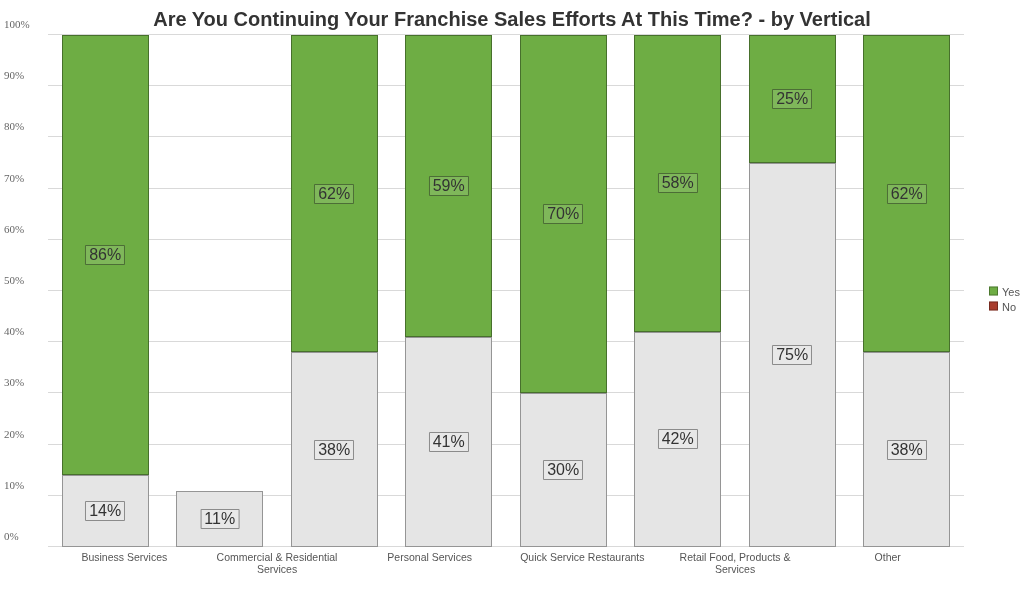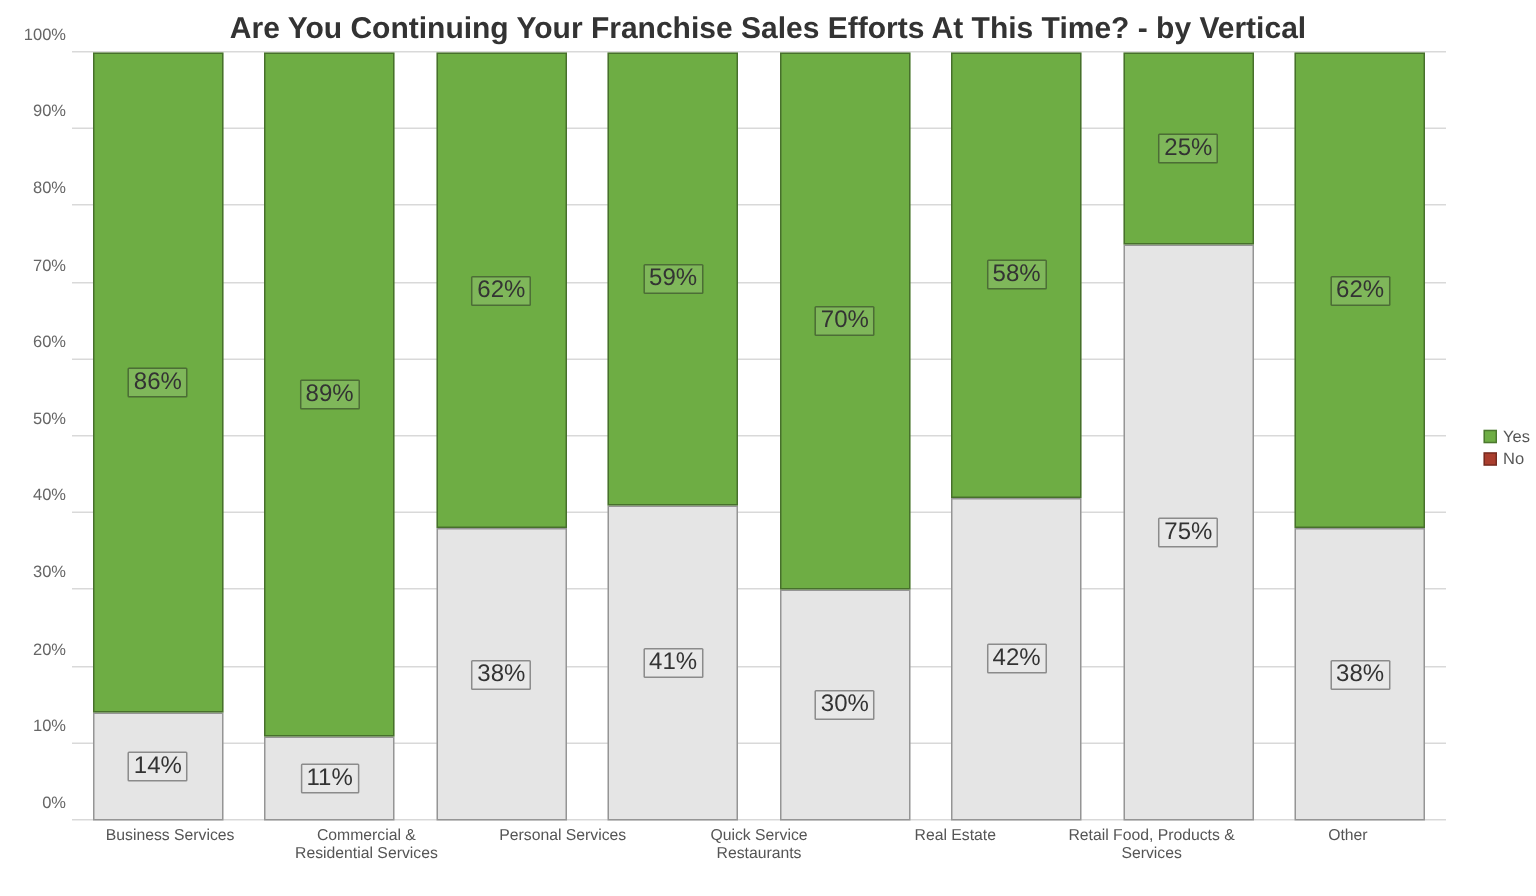"100%" .y-tick { font-family: none -> Liberation Serif, serif; text-align: right -> none }
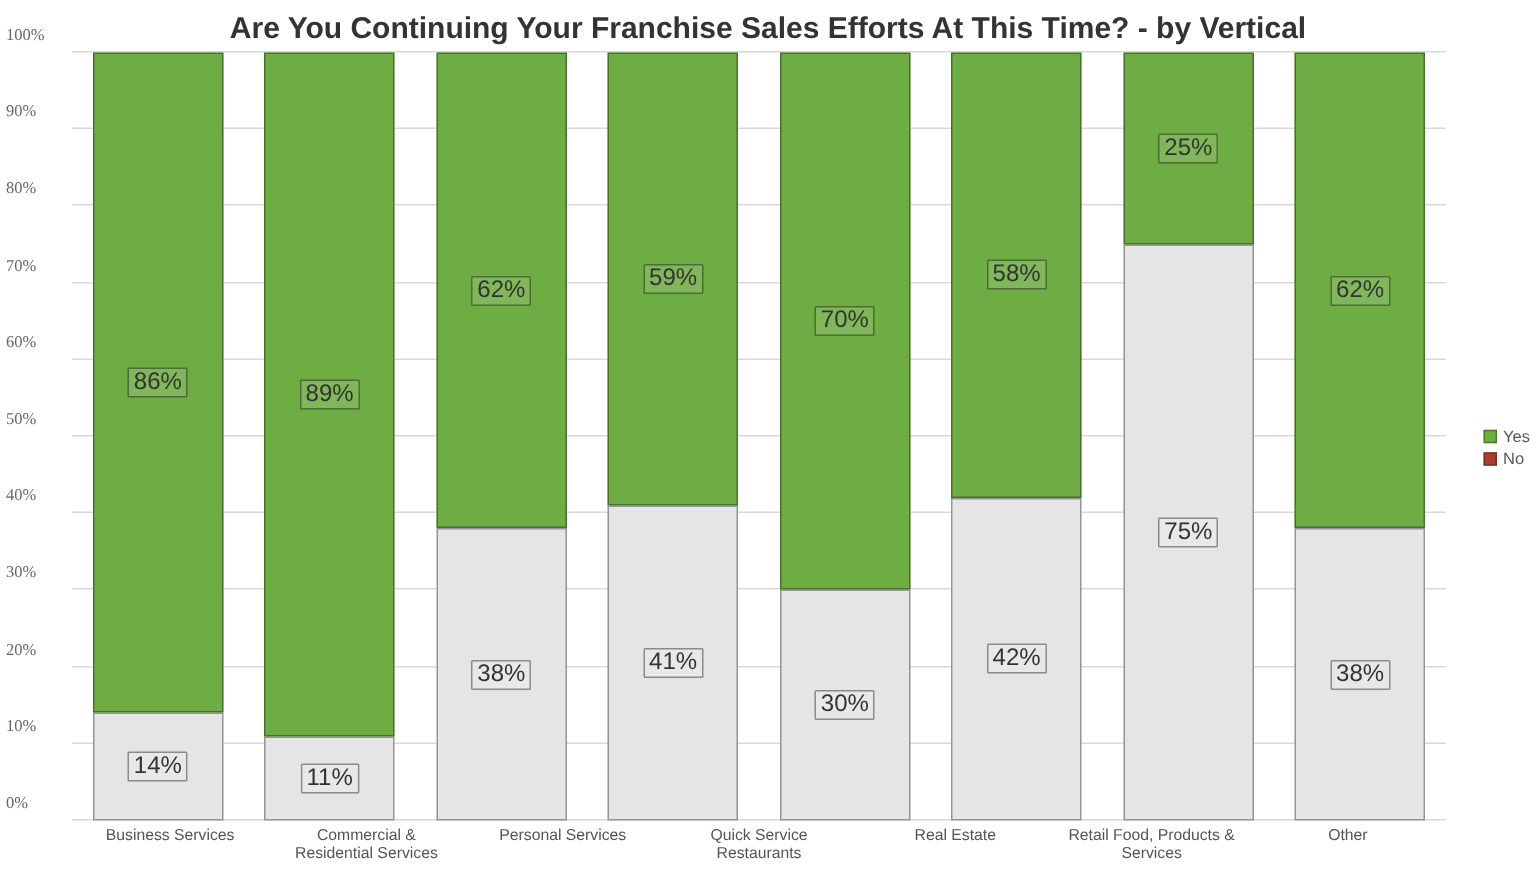"89%" div.seg { html: <div> <span>89%</span> </div> -> none }
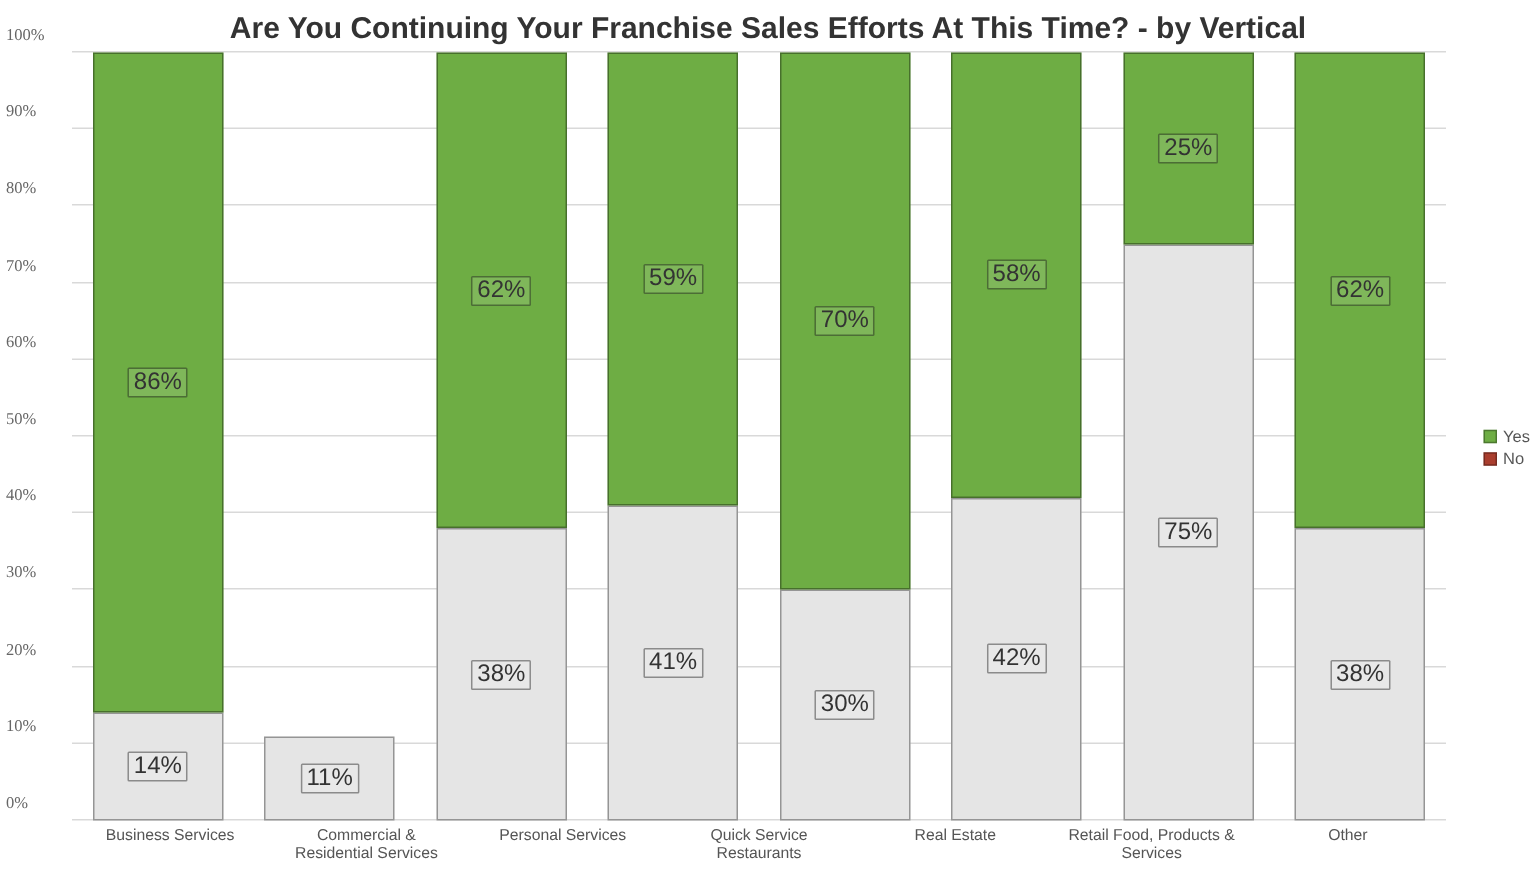"Real Estate" div.xl { html: <div>Real Estate</div> -> none }
